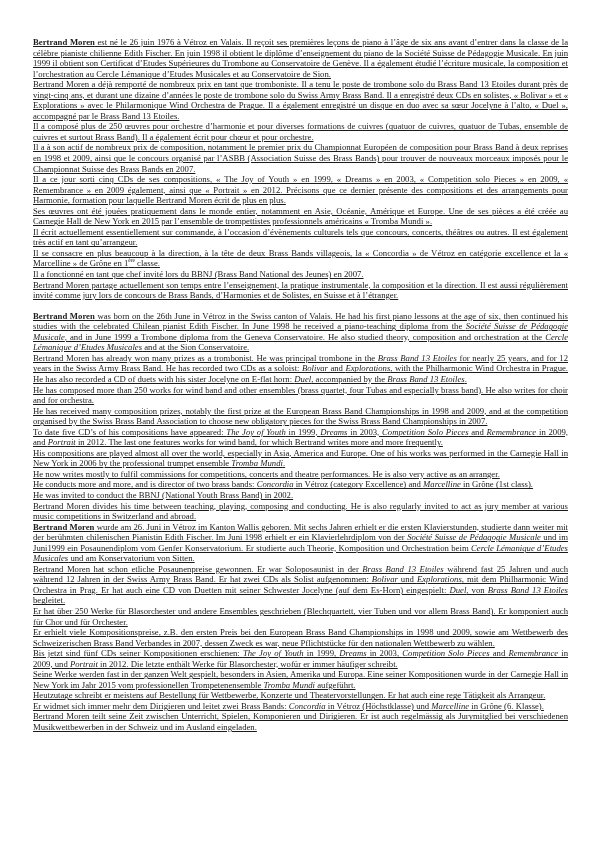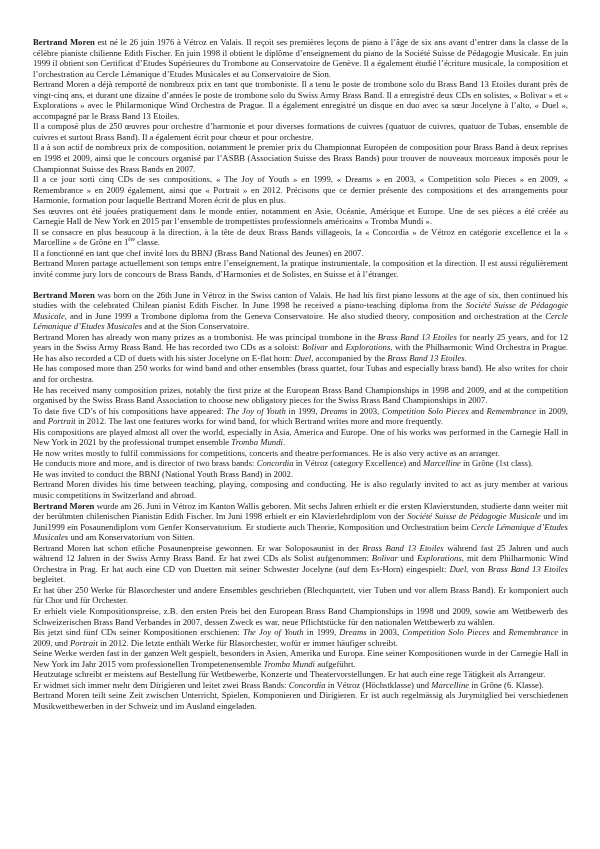"Bertrand Moren est né le" .page { text-decoration: none -> underline }
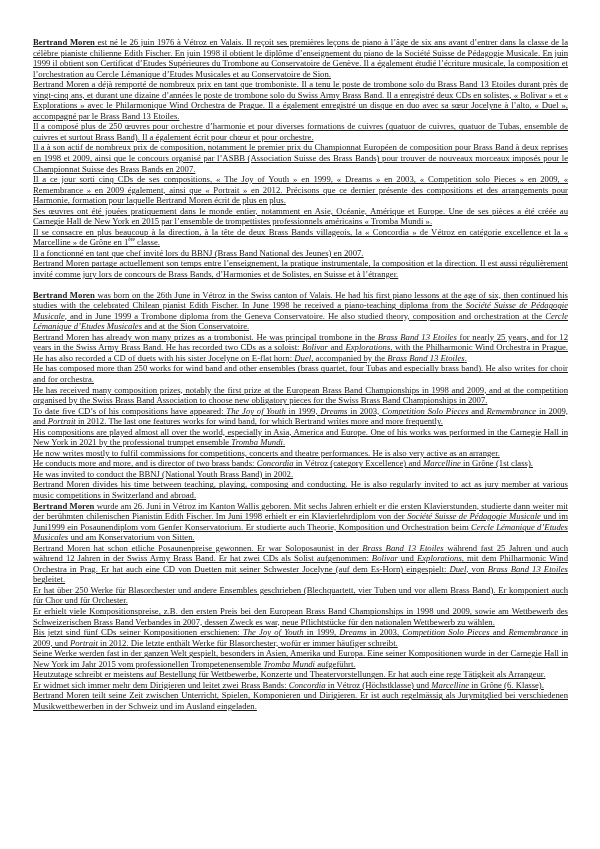"Il écrit actuellement essentiellement" p { html: none -> <p><span>Il écrit actuellement essentiellement sur commande, à l’occasion d’évènements culturels tels que concours, concerts, théâtres ou autres. Il est également très actif en tant qu’arrangeur.</span></p> }
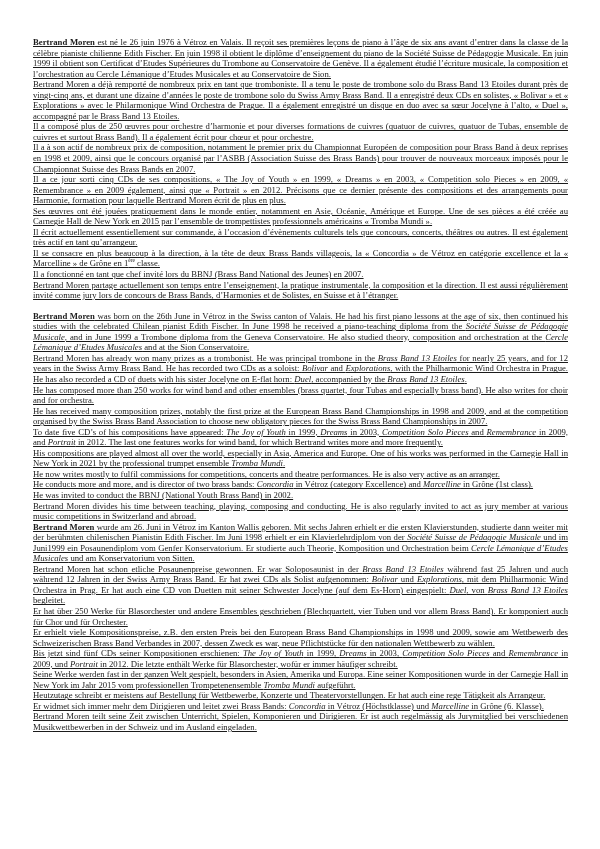"His compositions are played almost" span { text: 2021 -> 2006 }
